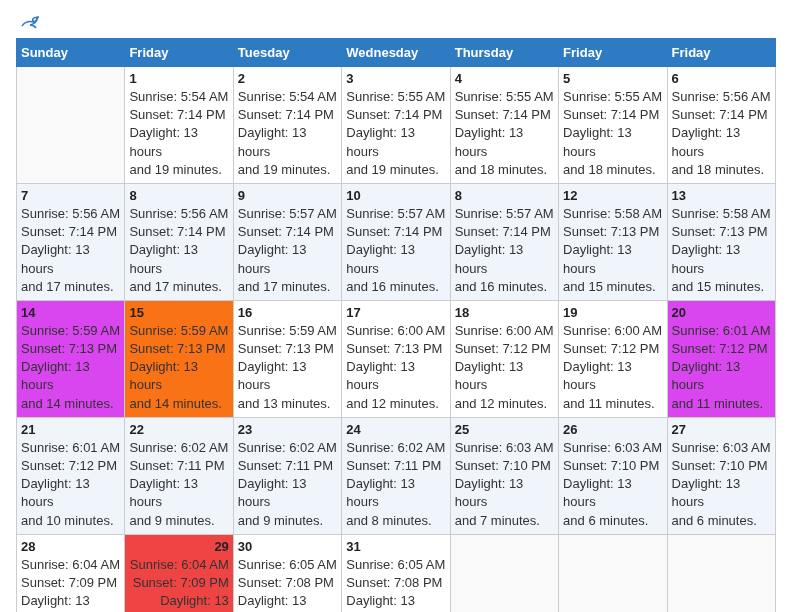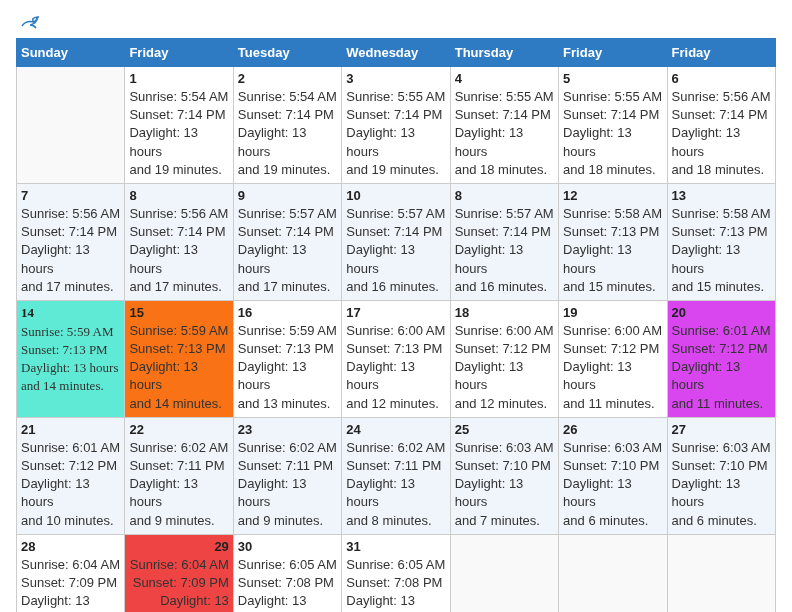"14" td { background: #5eead4 -> #d946ef; font-family: Liberation Serif, serif -> none }
